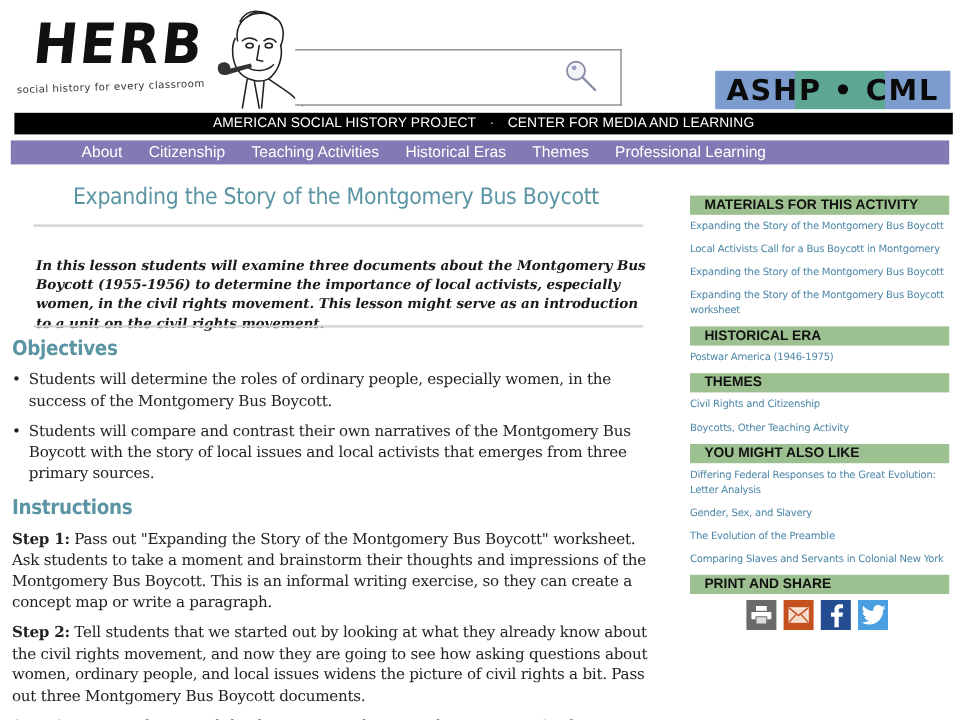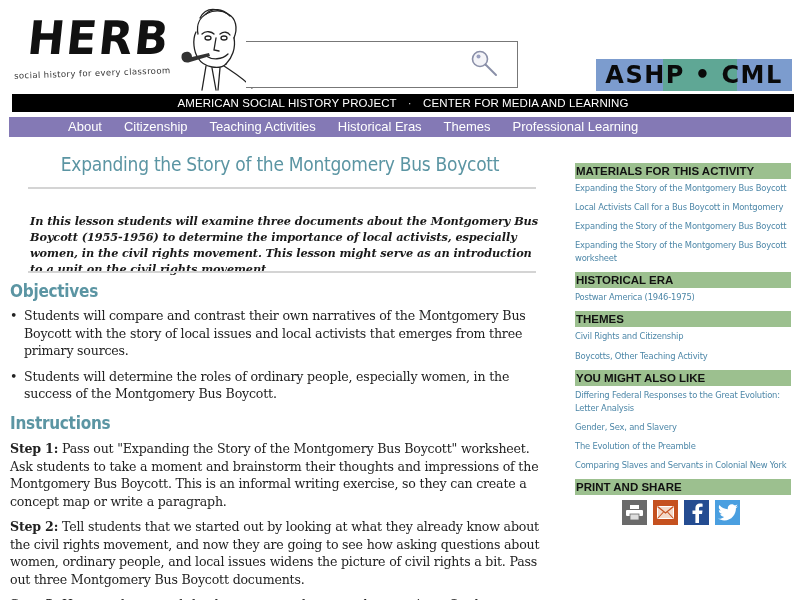"MATERIALS FOR THIS ACTIVITY" .sb-head { padding-left: 1px -> 12px }
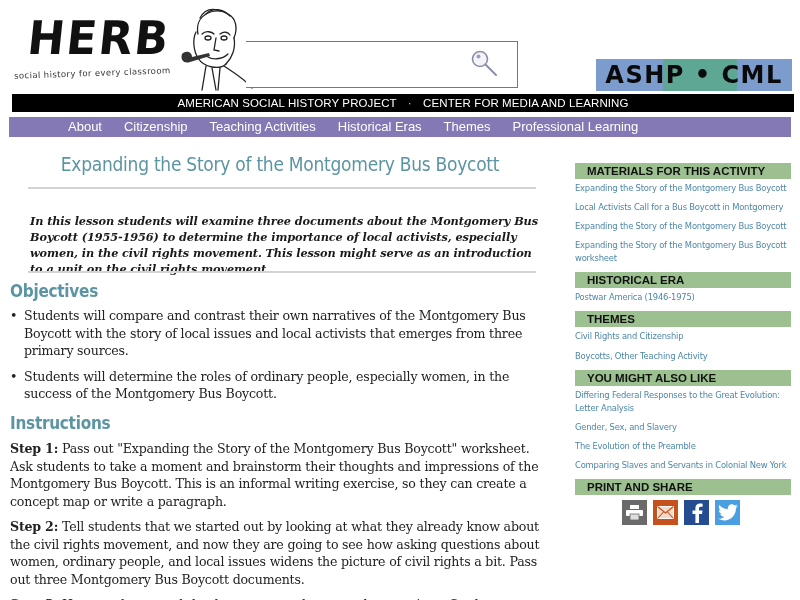"Students will compare and contrast" li { order: before "Students will determine the roles" -> after "Students will determine the roles" }
